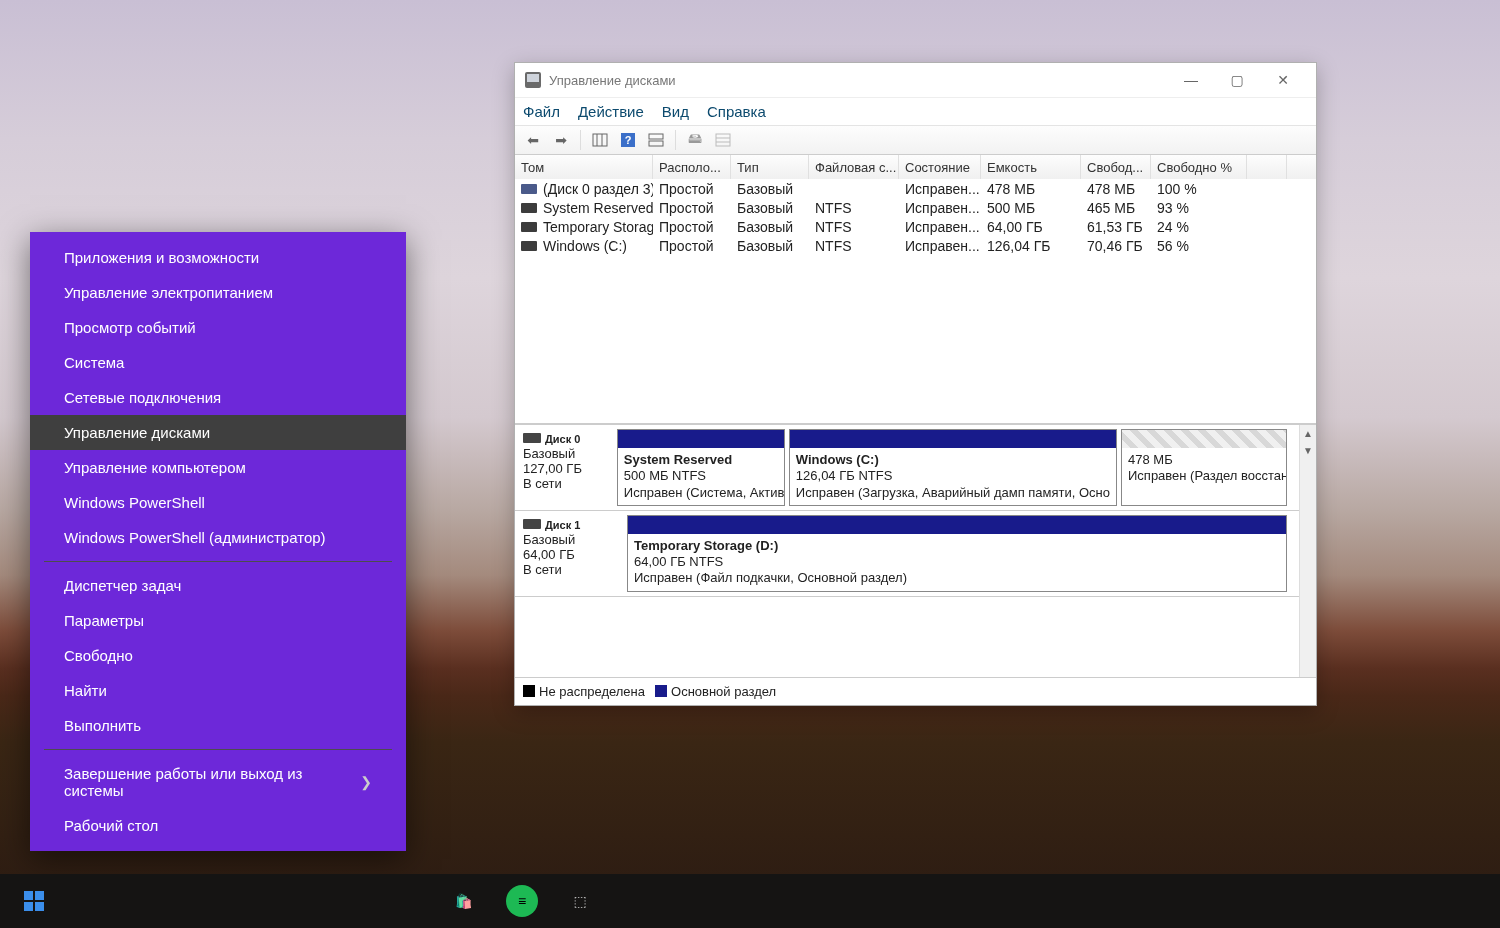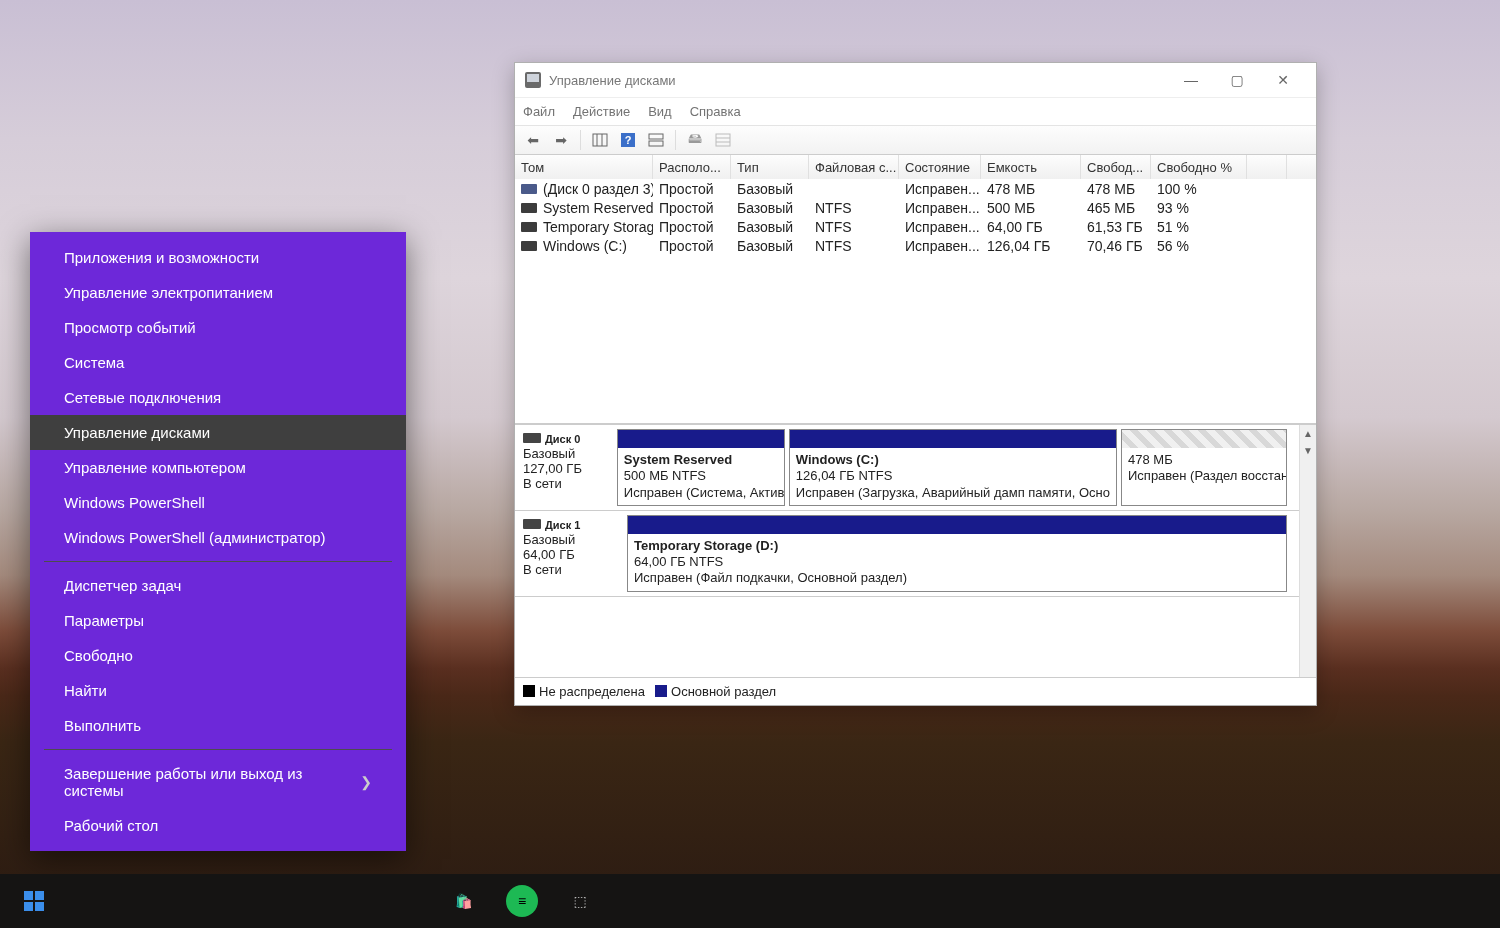"Файл" .dm-menu-item { color: #737373 -> #0c4a6e; font-size: 13px -> 15px }
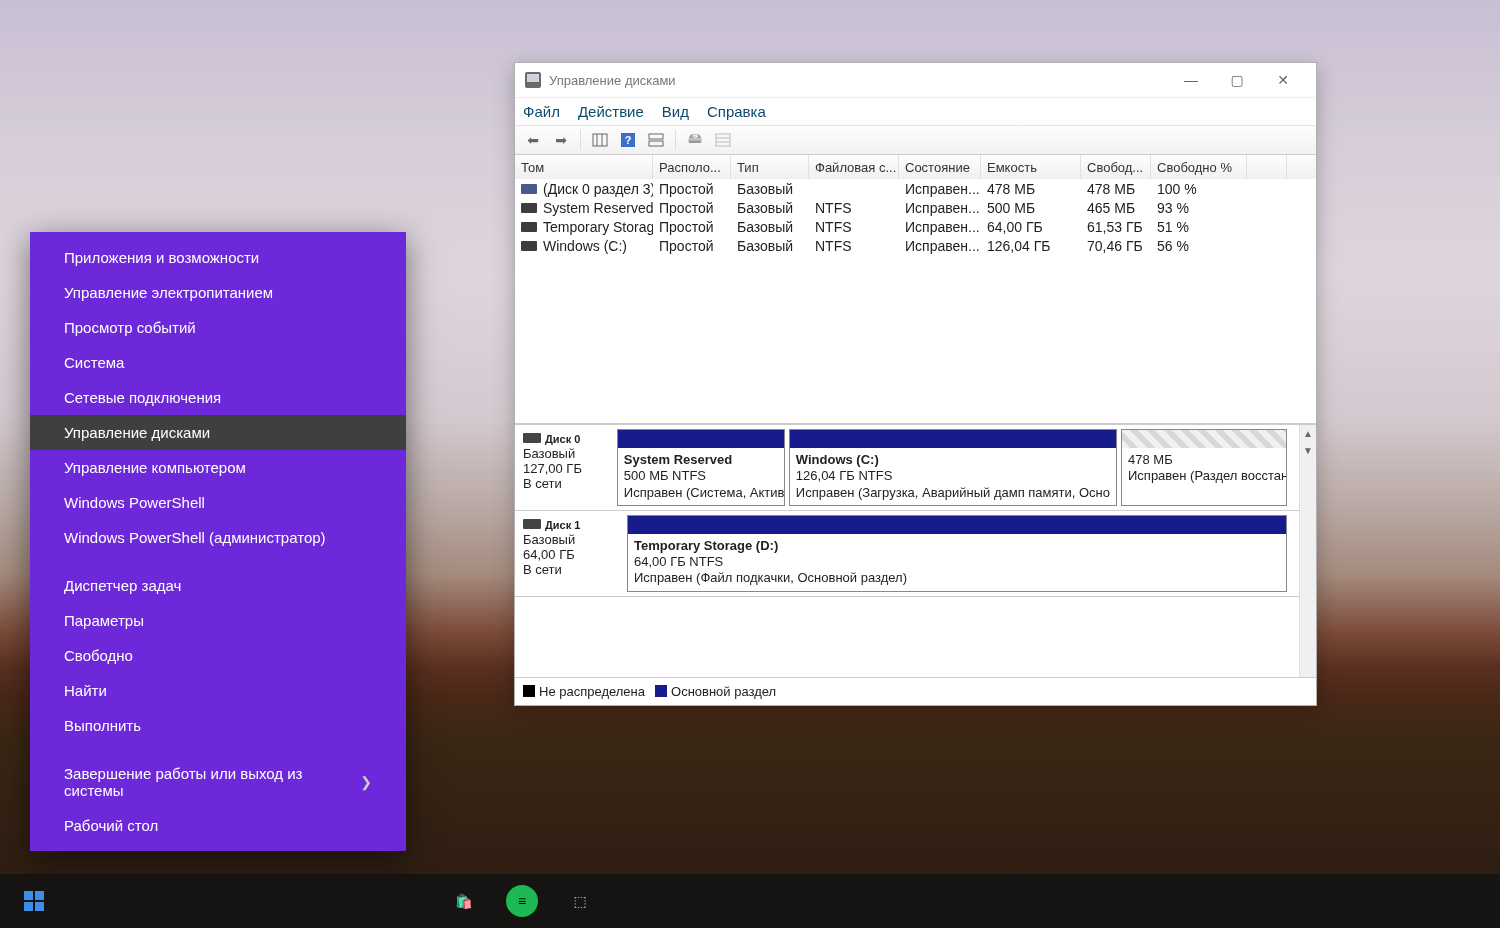"51 %" div.dm-td { text: 51 -> 24 }
